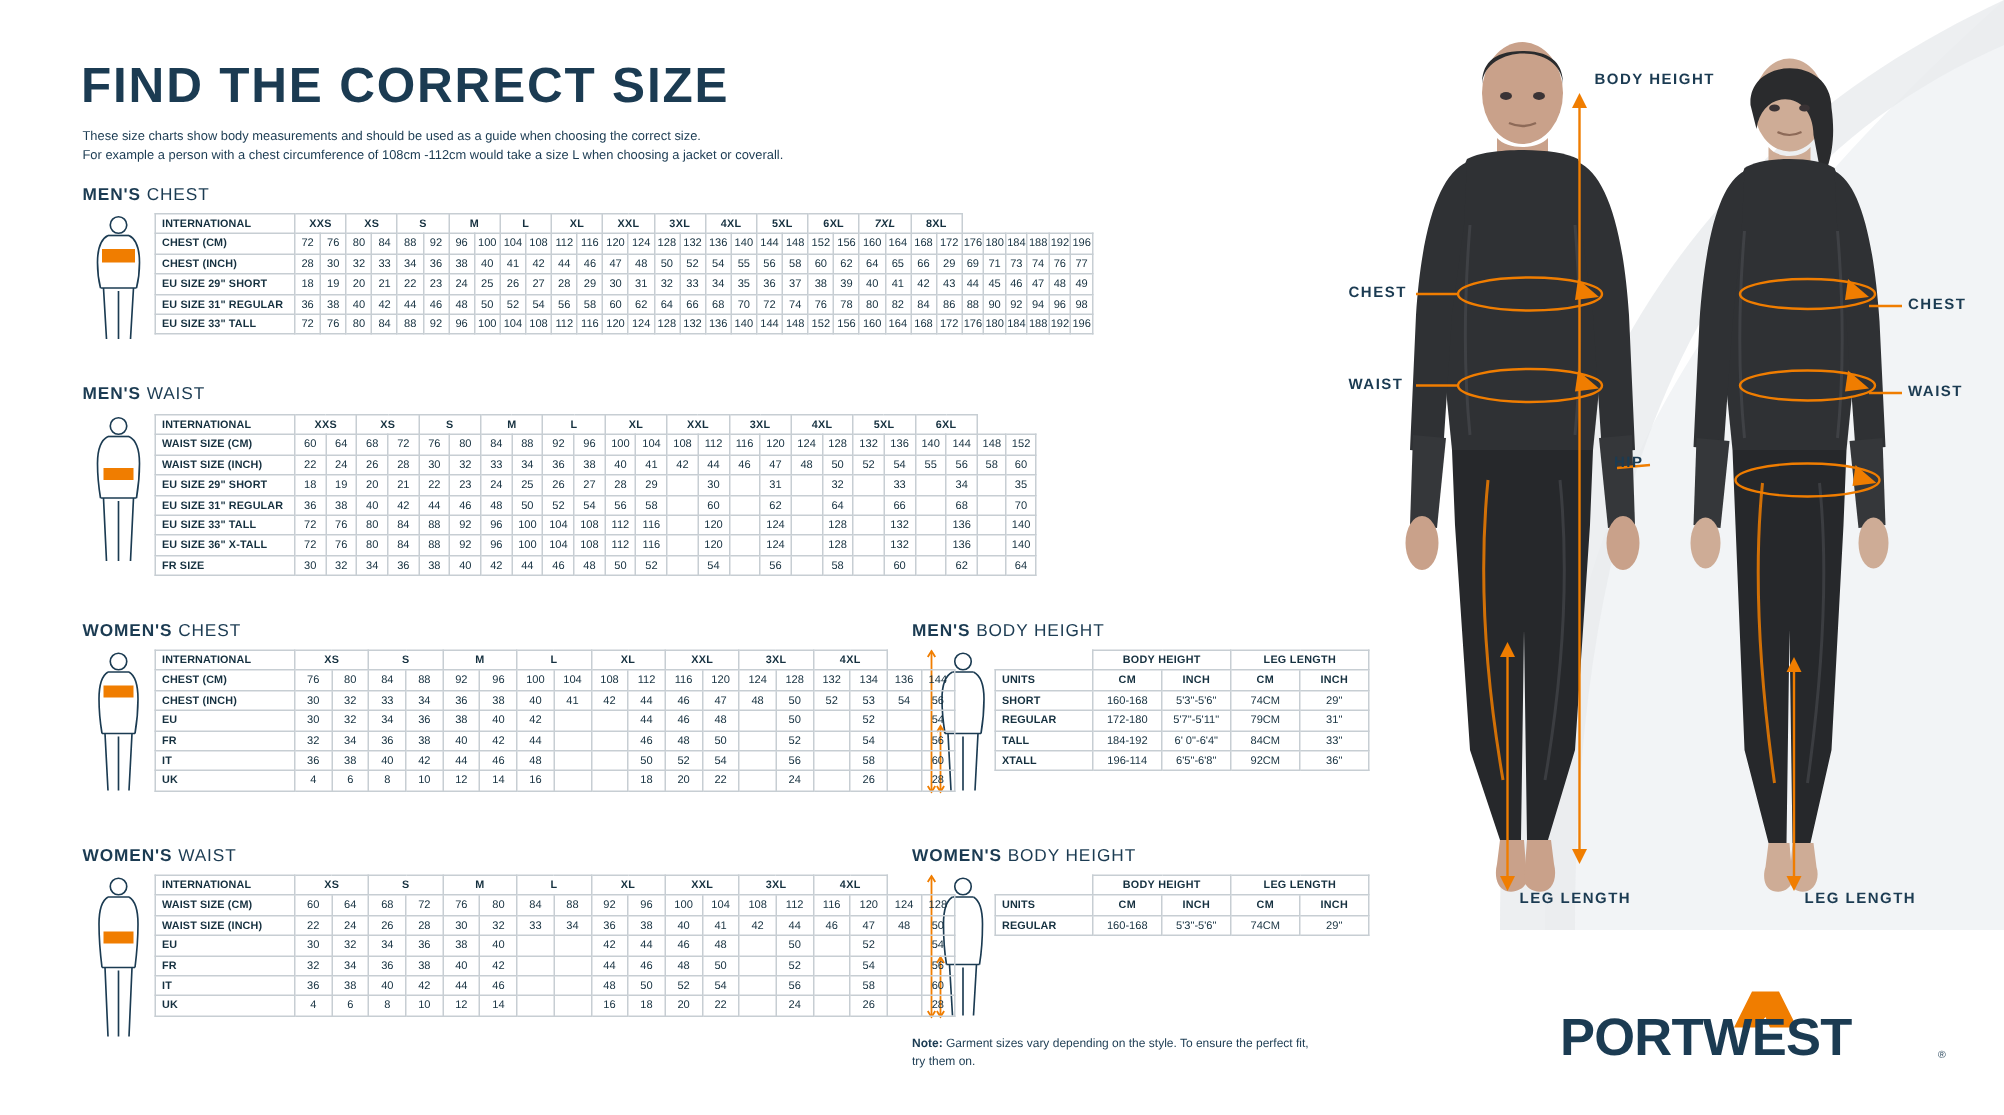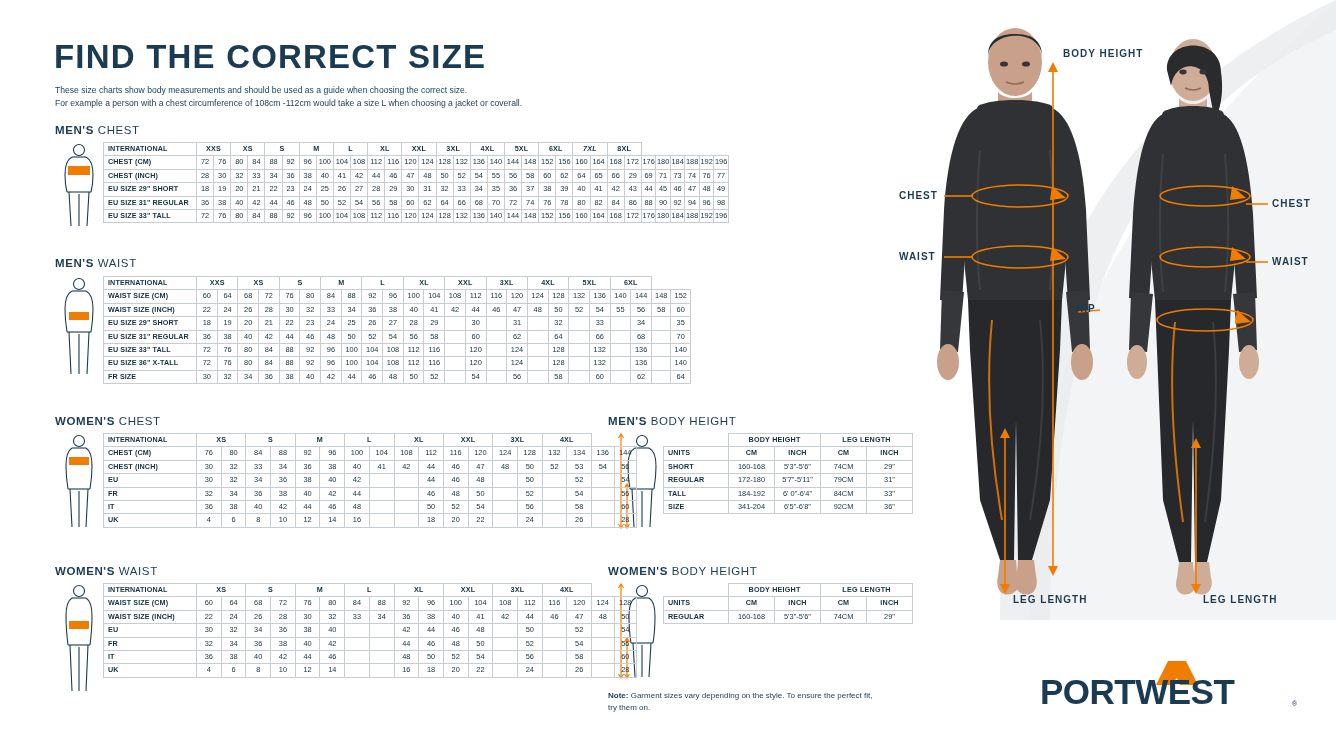"SIZE" td.lbl { text: SIZE -> XTALL }
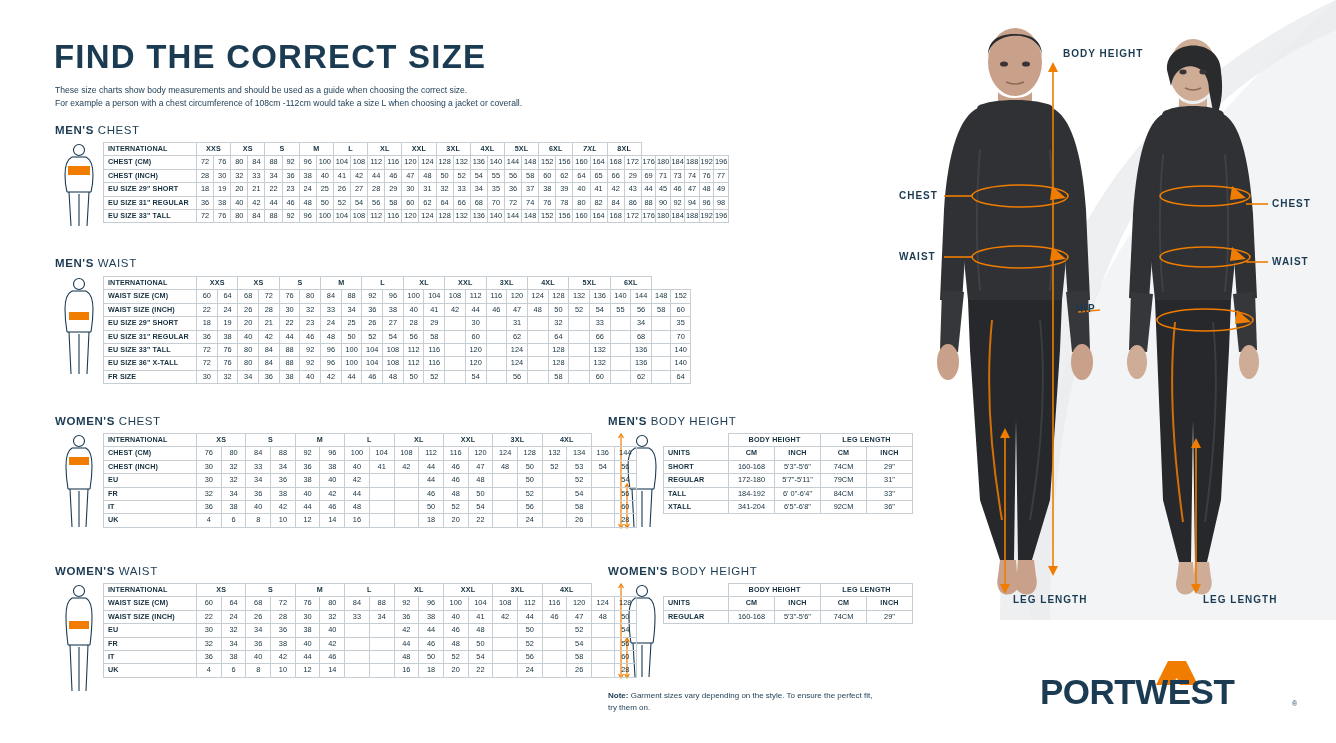"341-204" td { text: 341-204 -> 196-114 }
